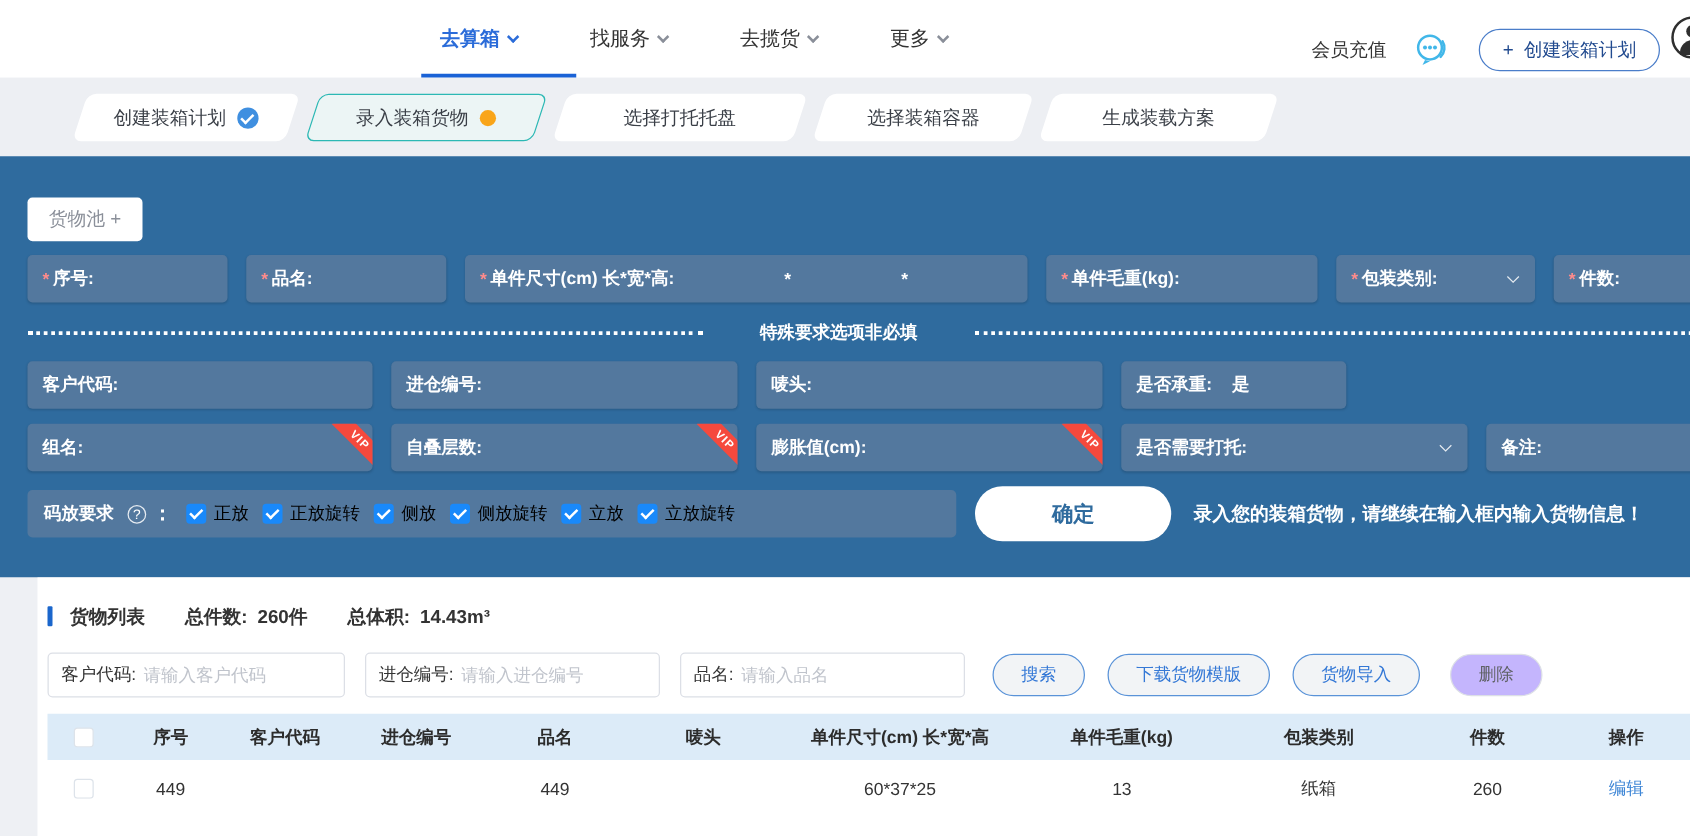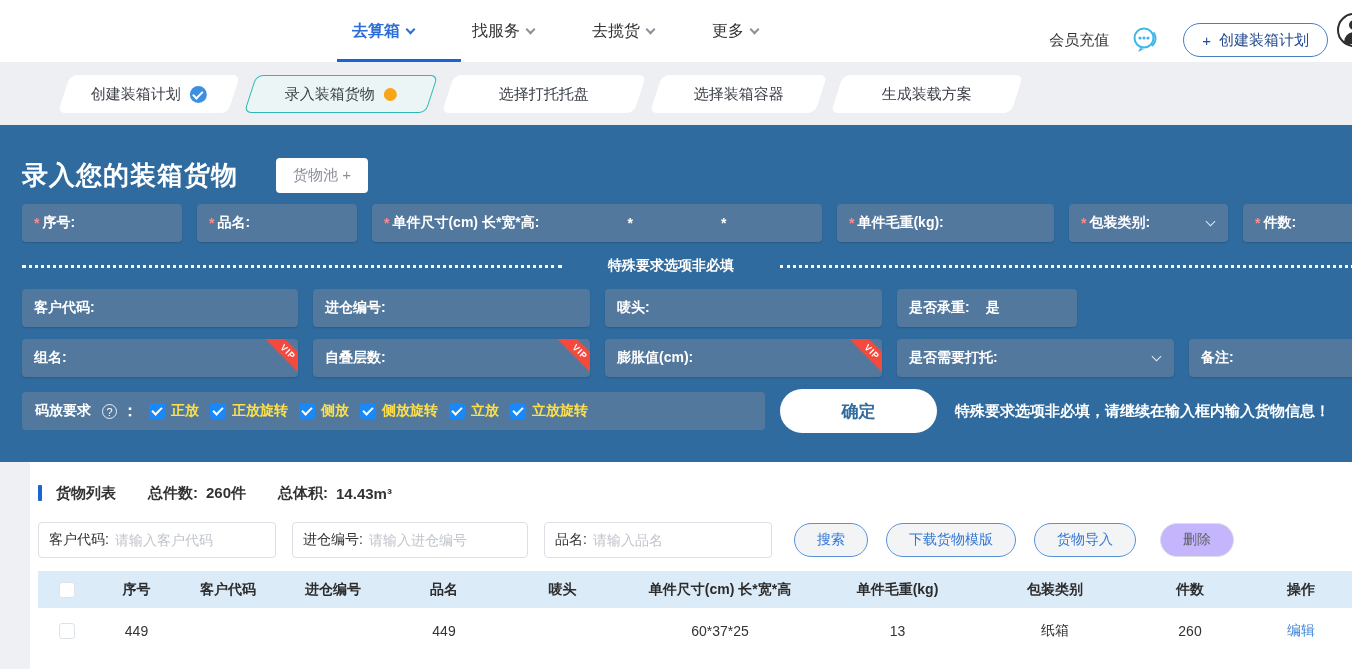"录入您的装箱货物" span.panel-title { html: <span>录入您的装箱货物</span> -> none }
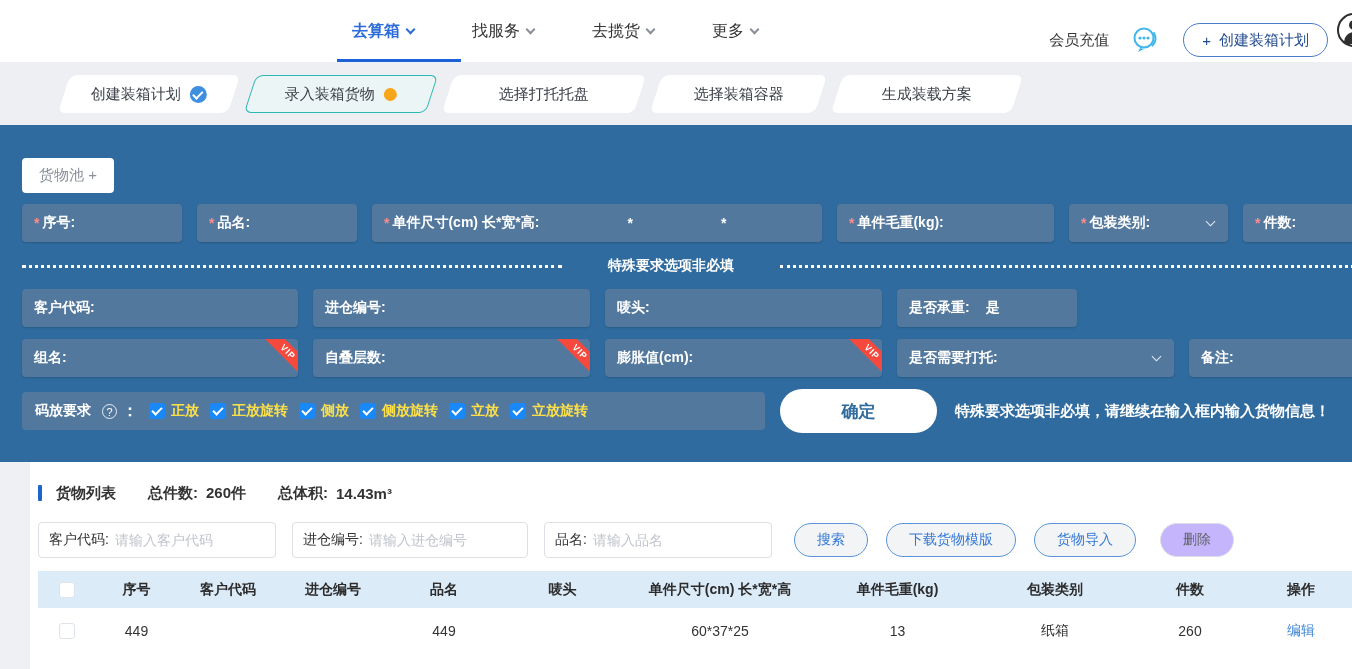"正放" .cb-item { color: #fde047 -> #000000; font-weight: 700 -> 400 }
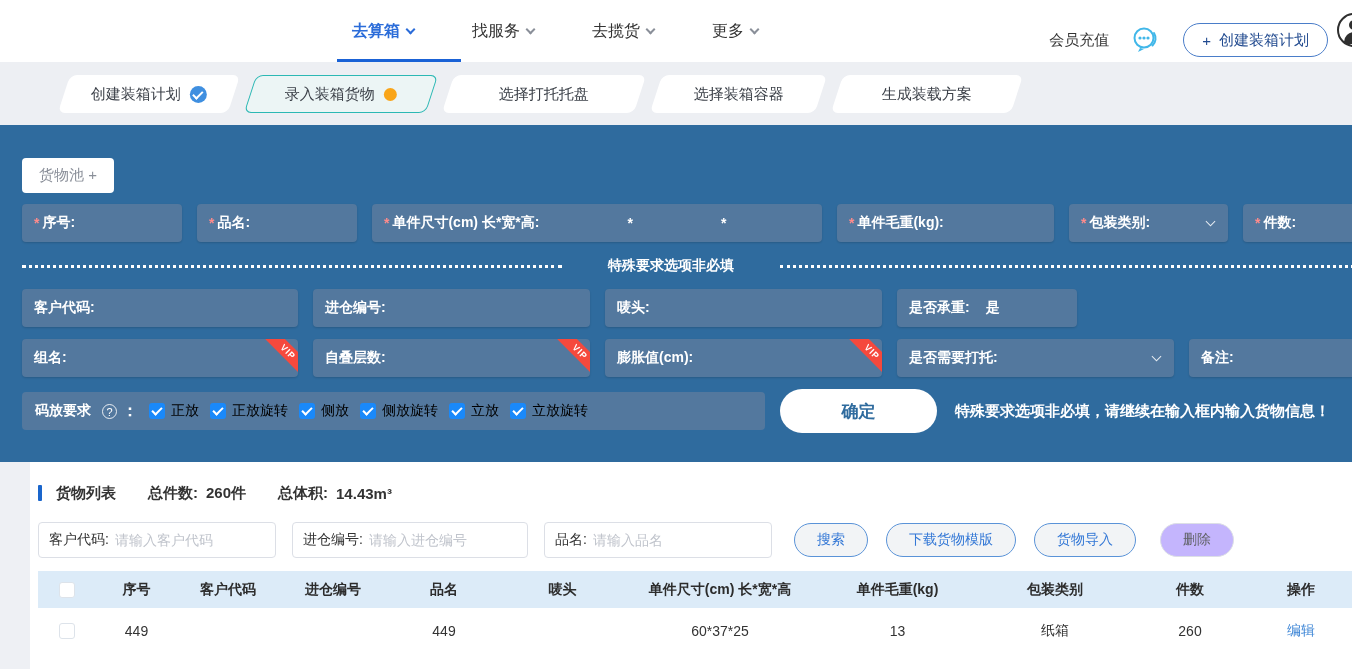"特殊要求选项非必填，请继续在输入框内输入货物信息！" span.hint { text: 特殊要求选项非必填 -> 录入您的装箱货物 }
